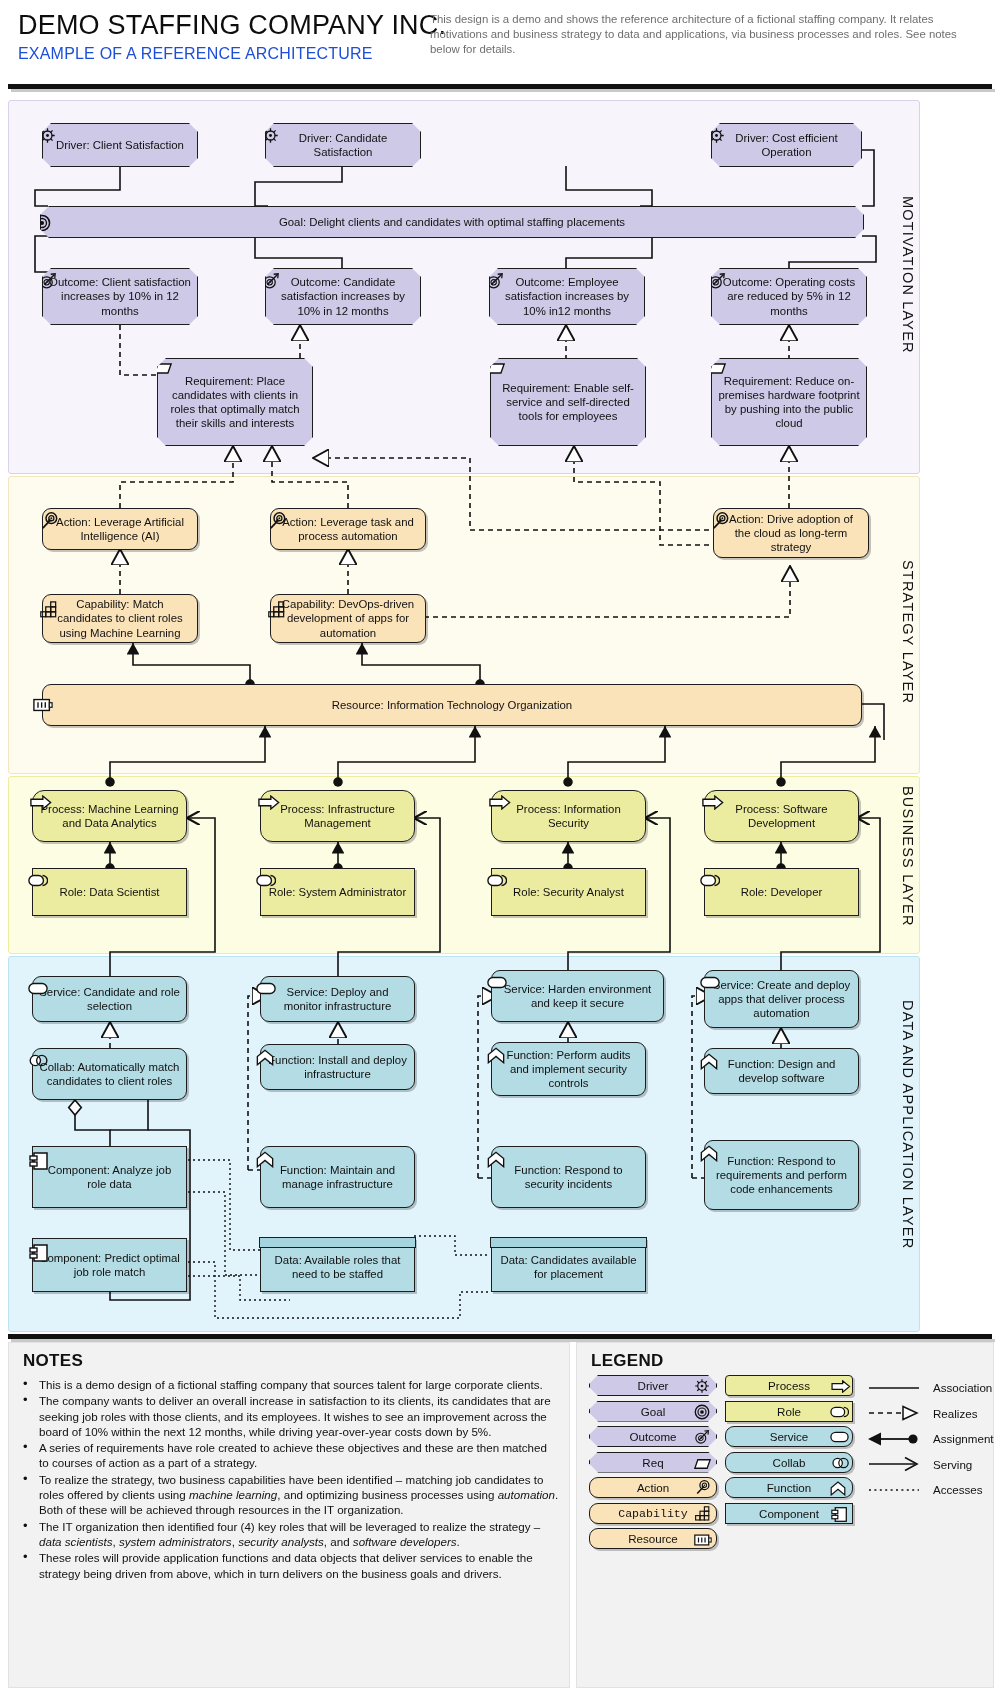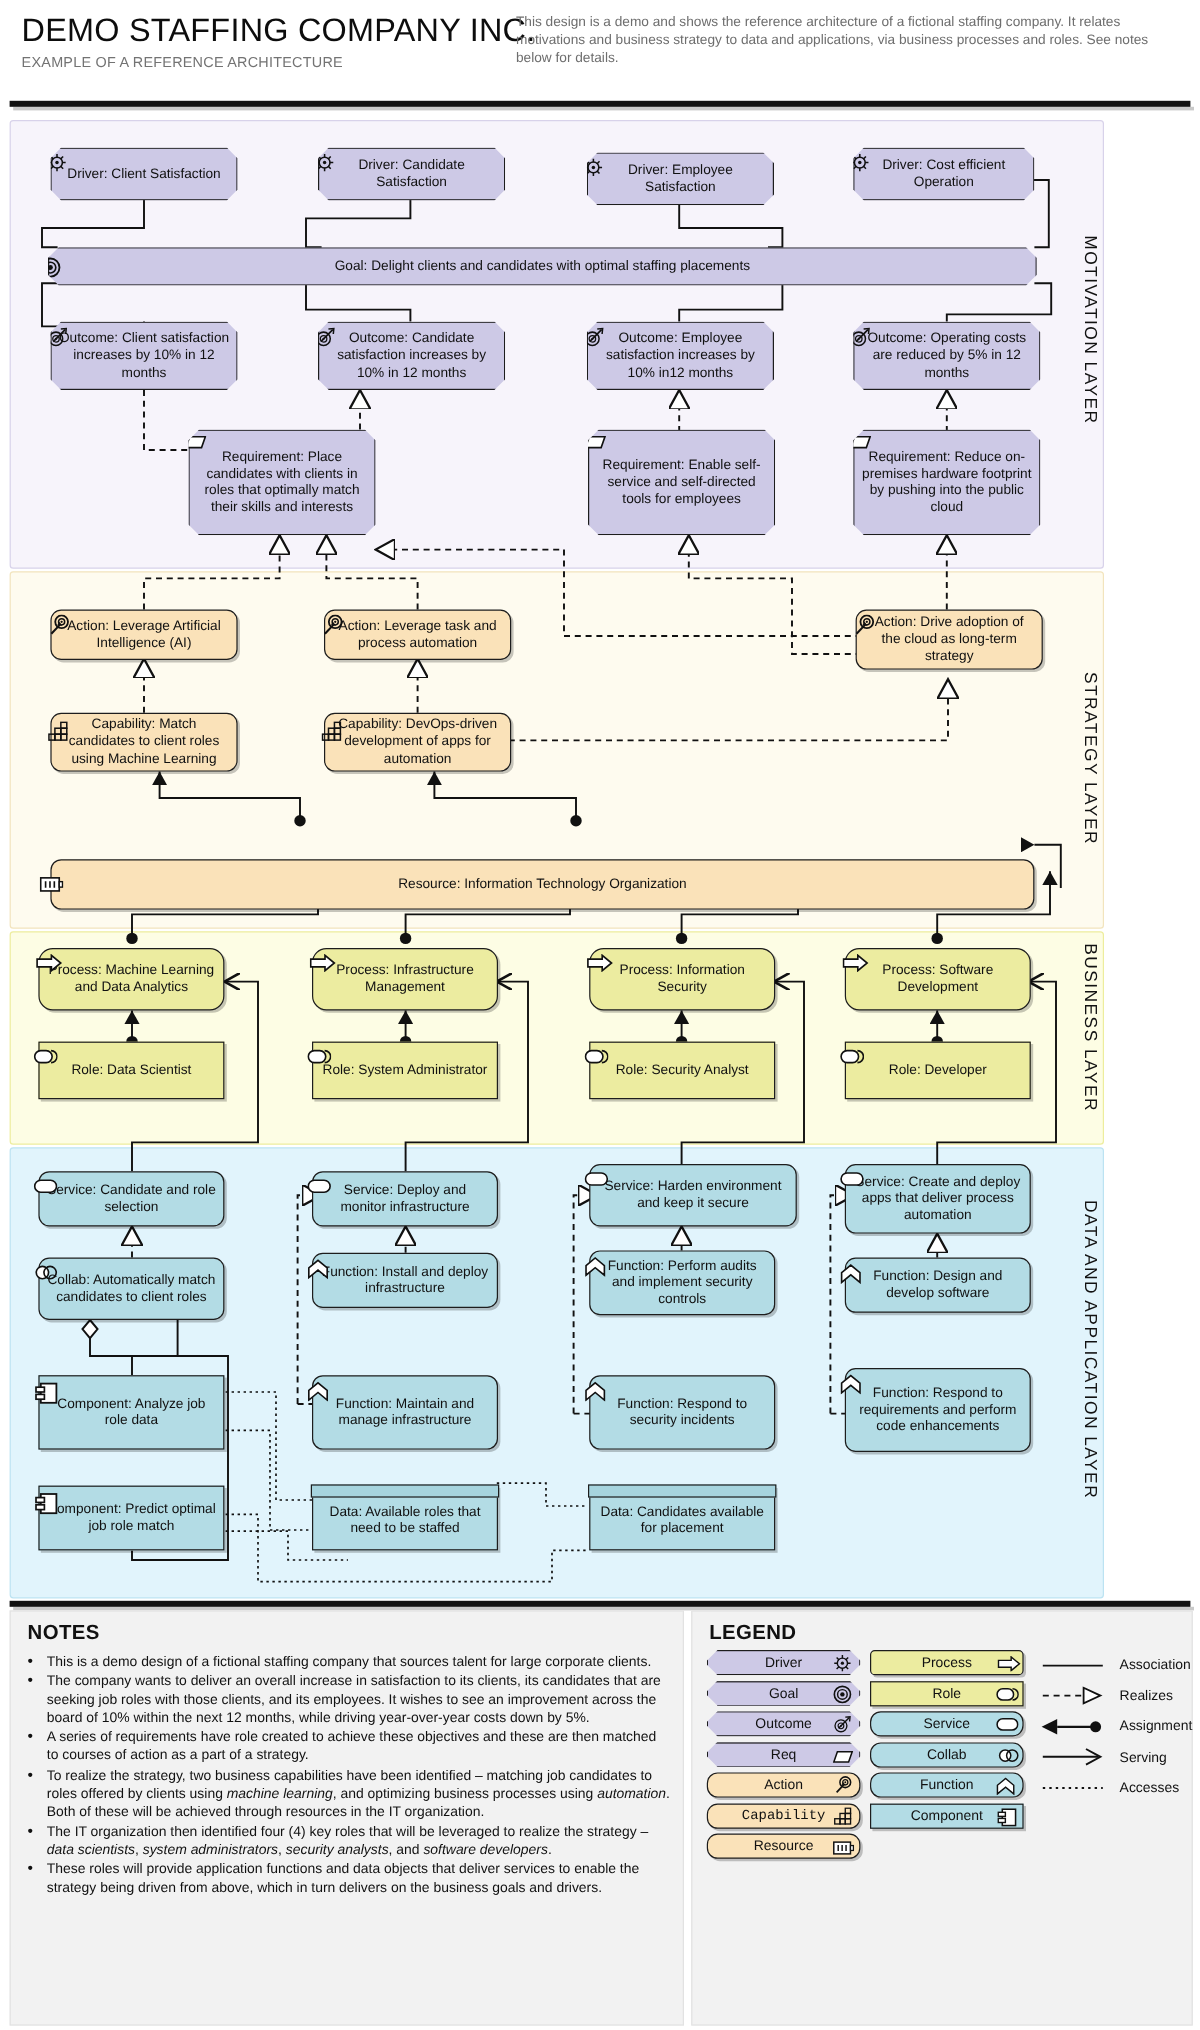"EXAMPLE OF A REFERENCE ARCHITECTURE" .hdr-sub { color: #737373 -> #1d4ed8; font-size: 12px -> 16px }
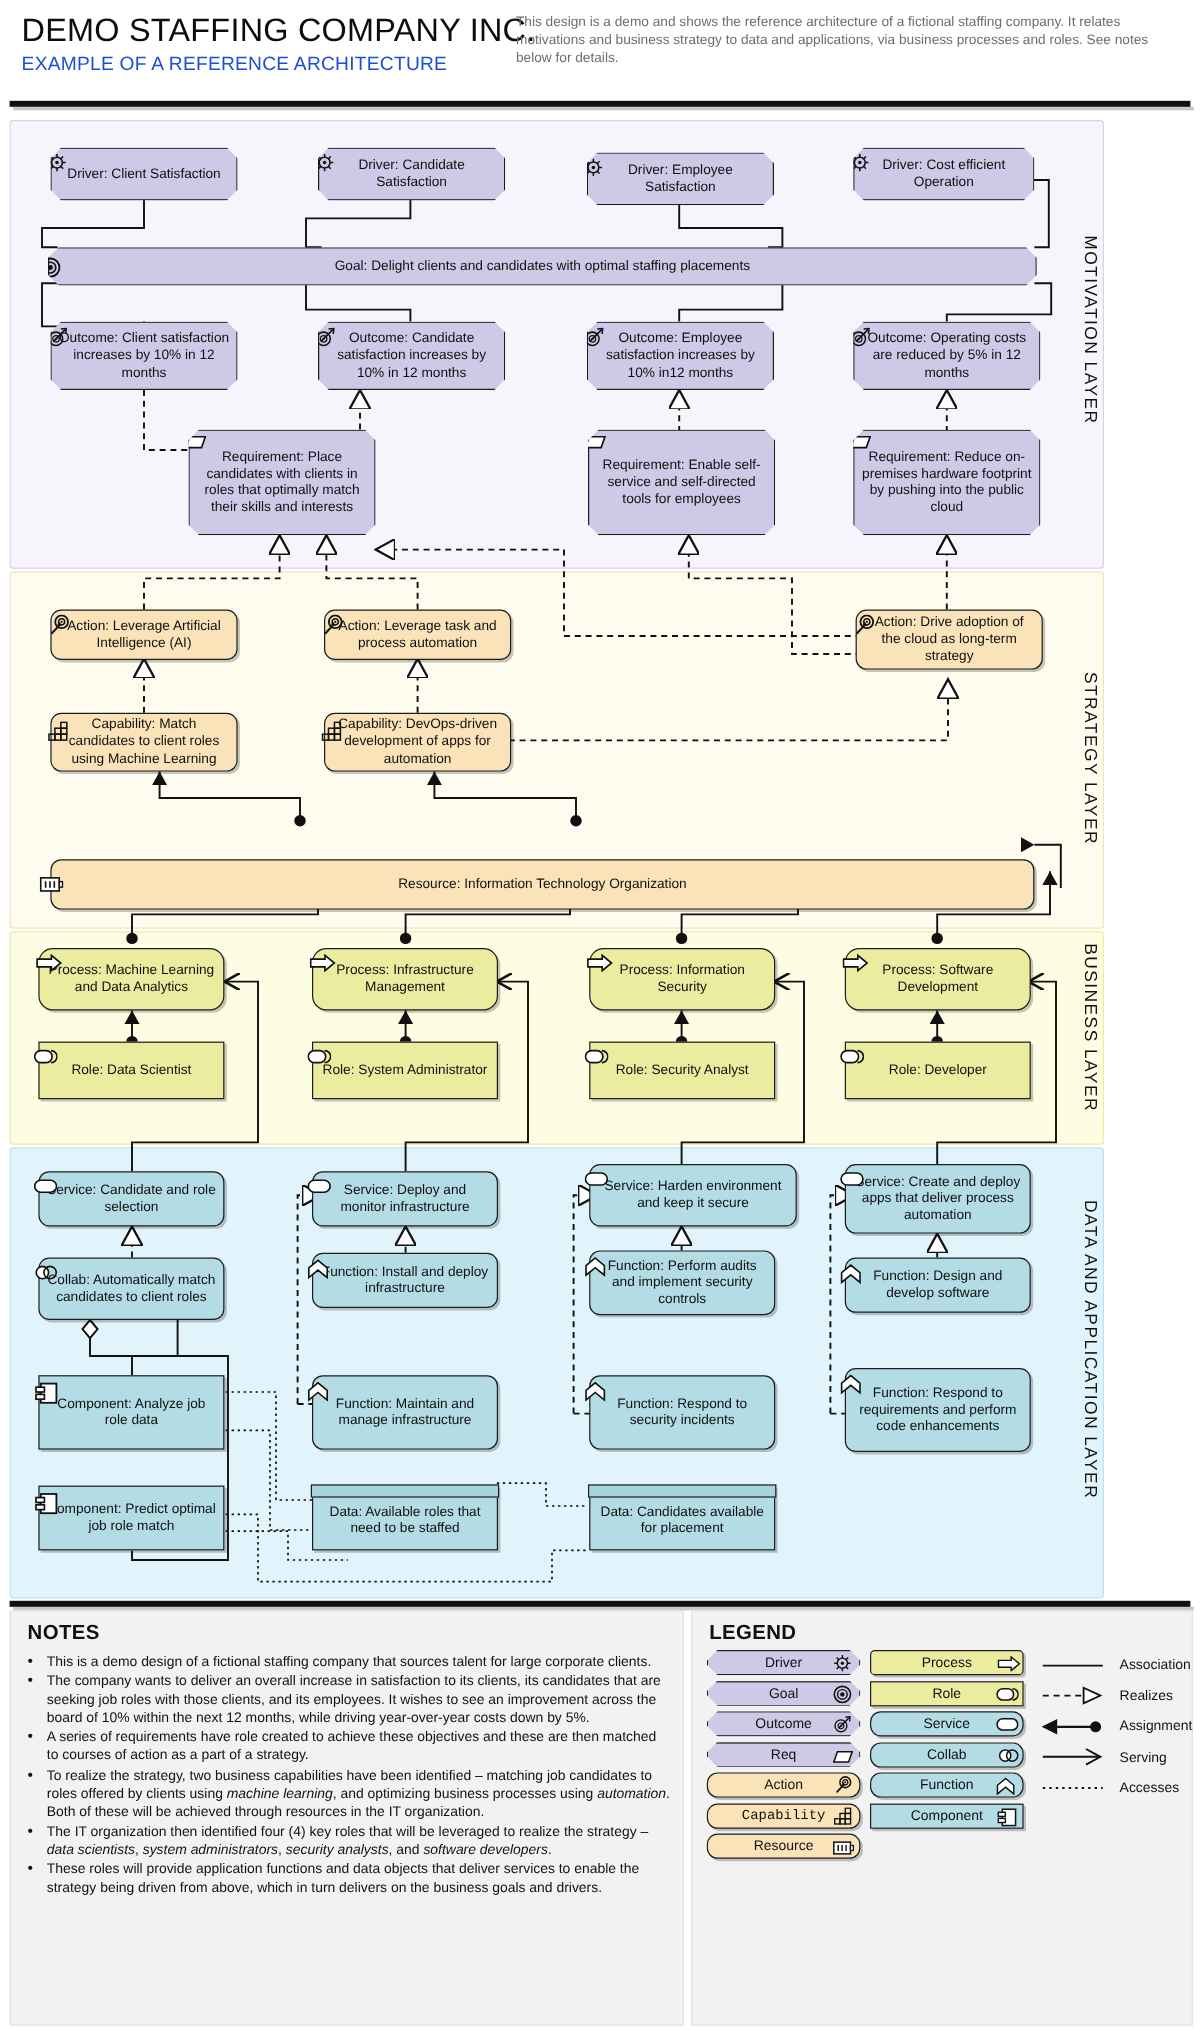"Driver: Employee Satisfaction" div.node { html: <div> <span>Driver: Employee Satisfaction</span> <span> <svg> <circle></circle> <circle></circle> <g> <path></path> <path></path> <path></path> <path></path> <path></path> <path></path> <path></path> <path></path> </g> </svg> </span> </div> -> none }
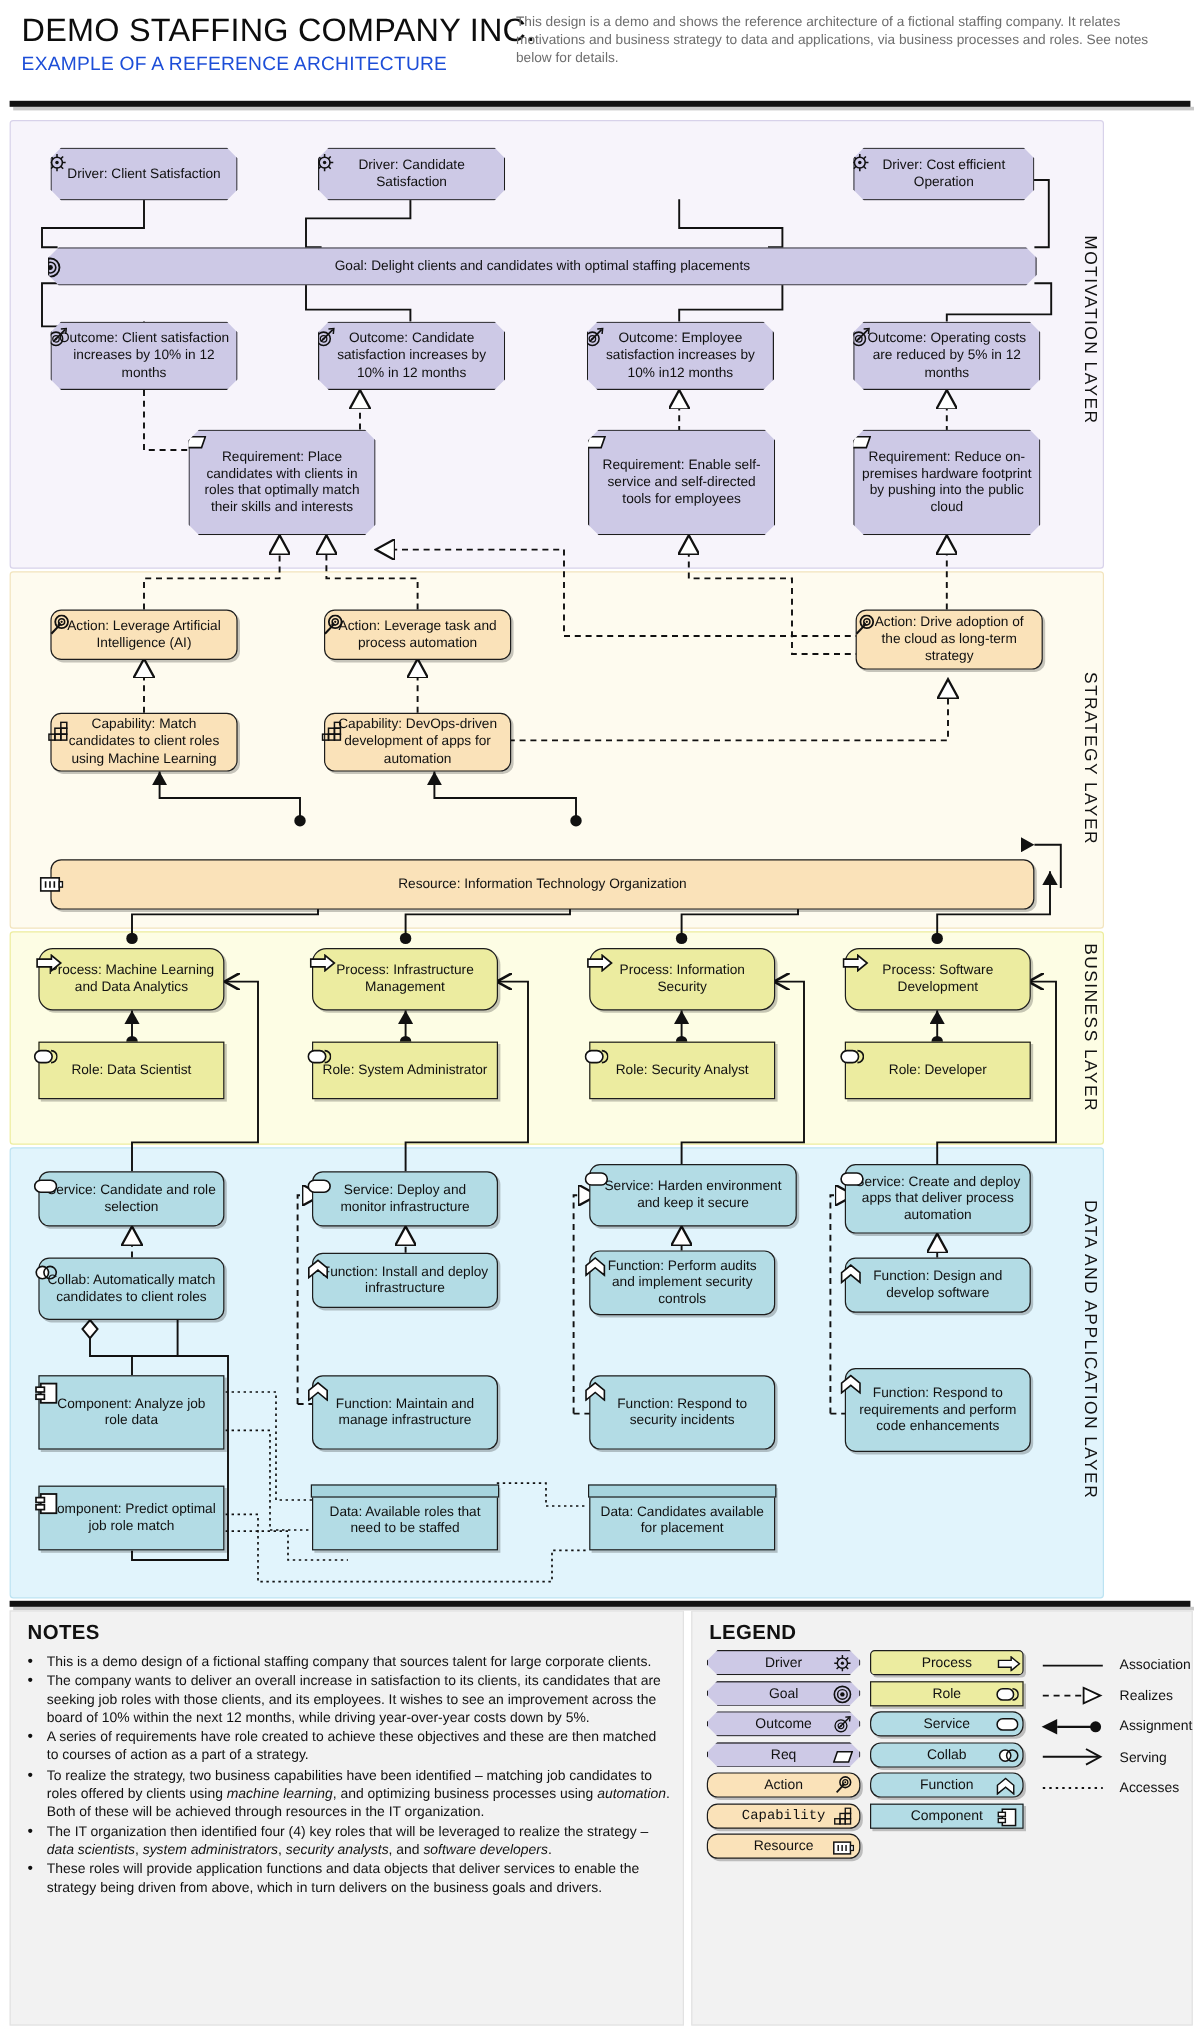"Resource: Information Technology" div.node { margin-top: 32px -> none }
